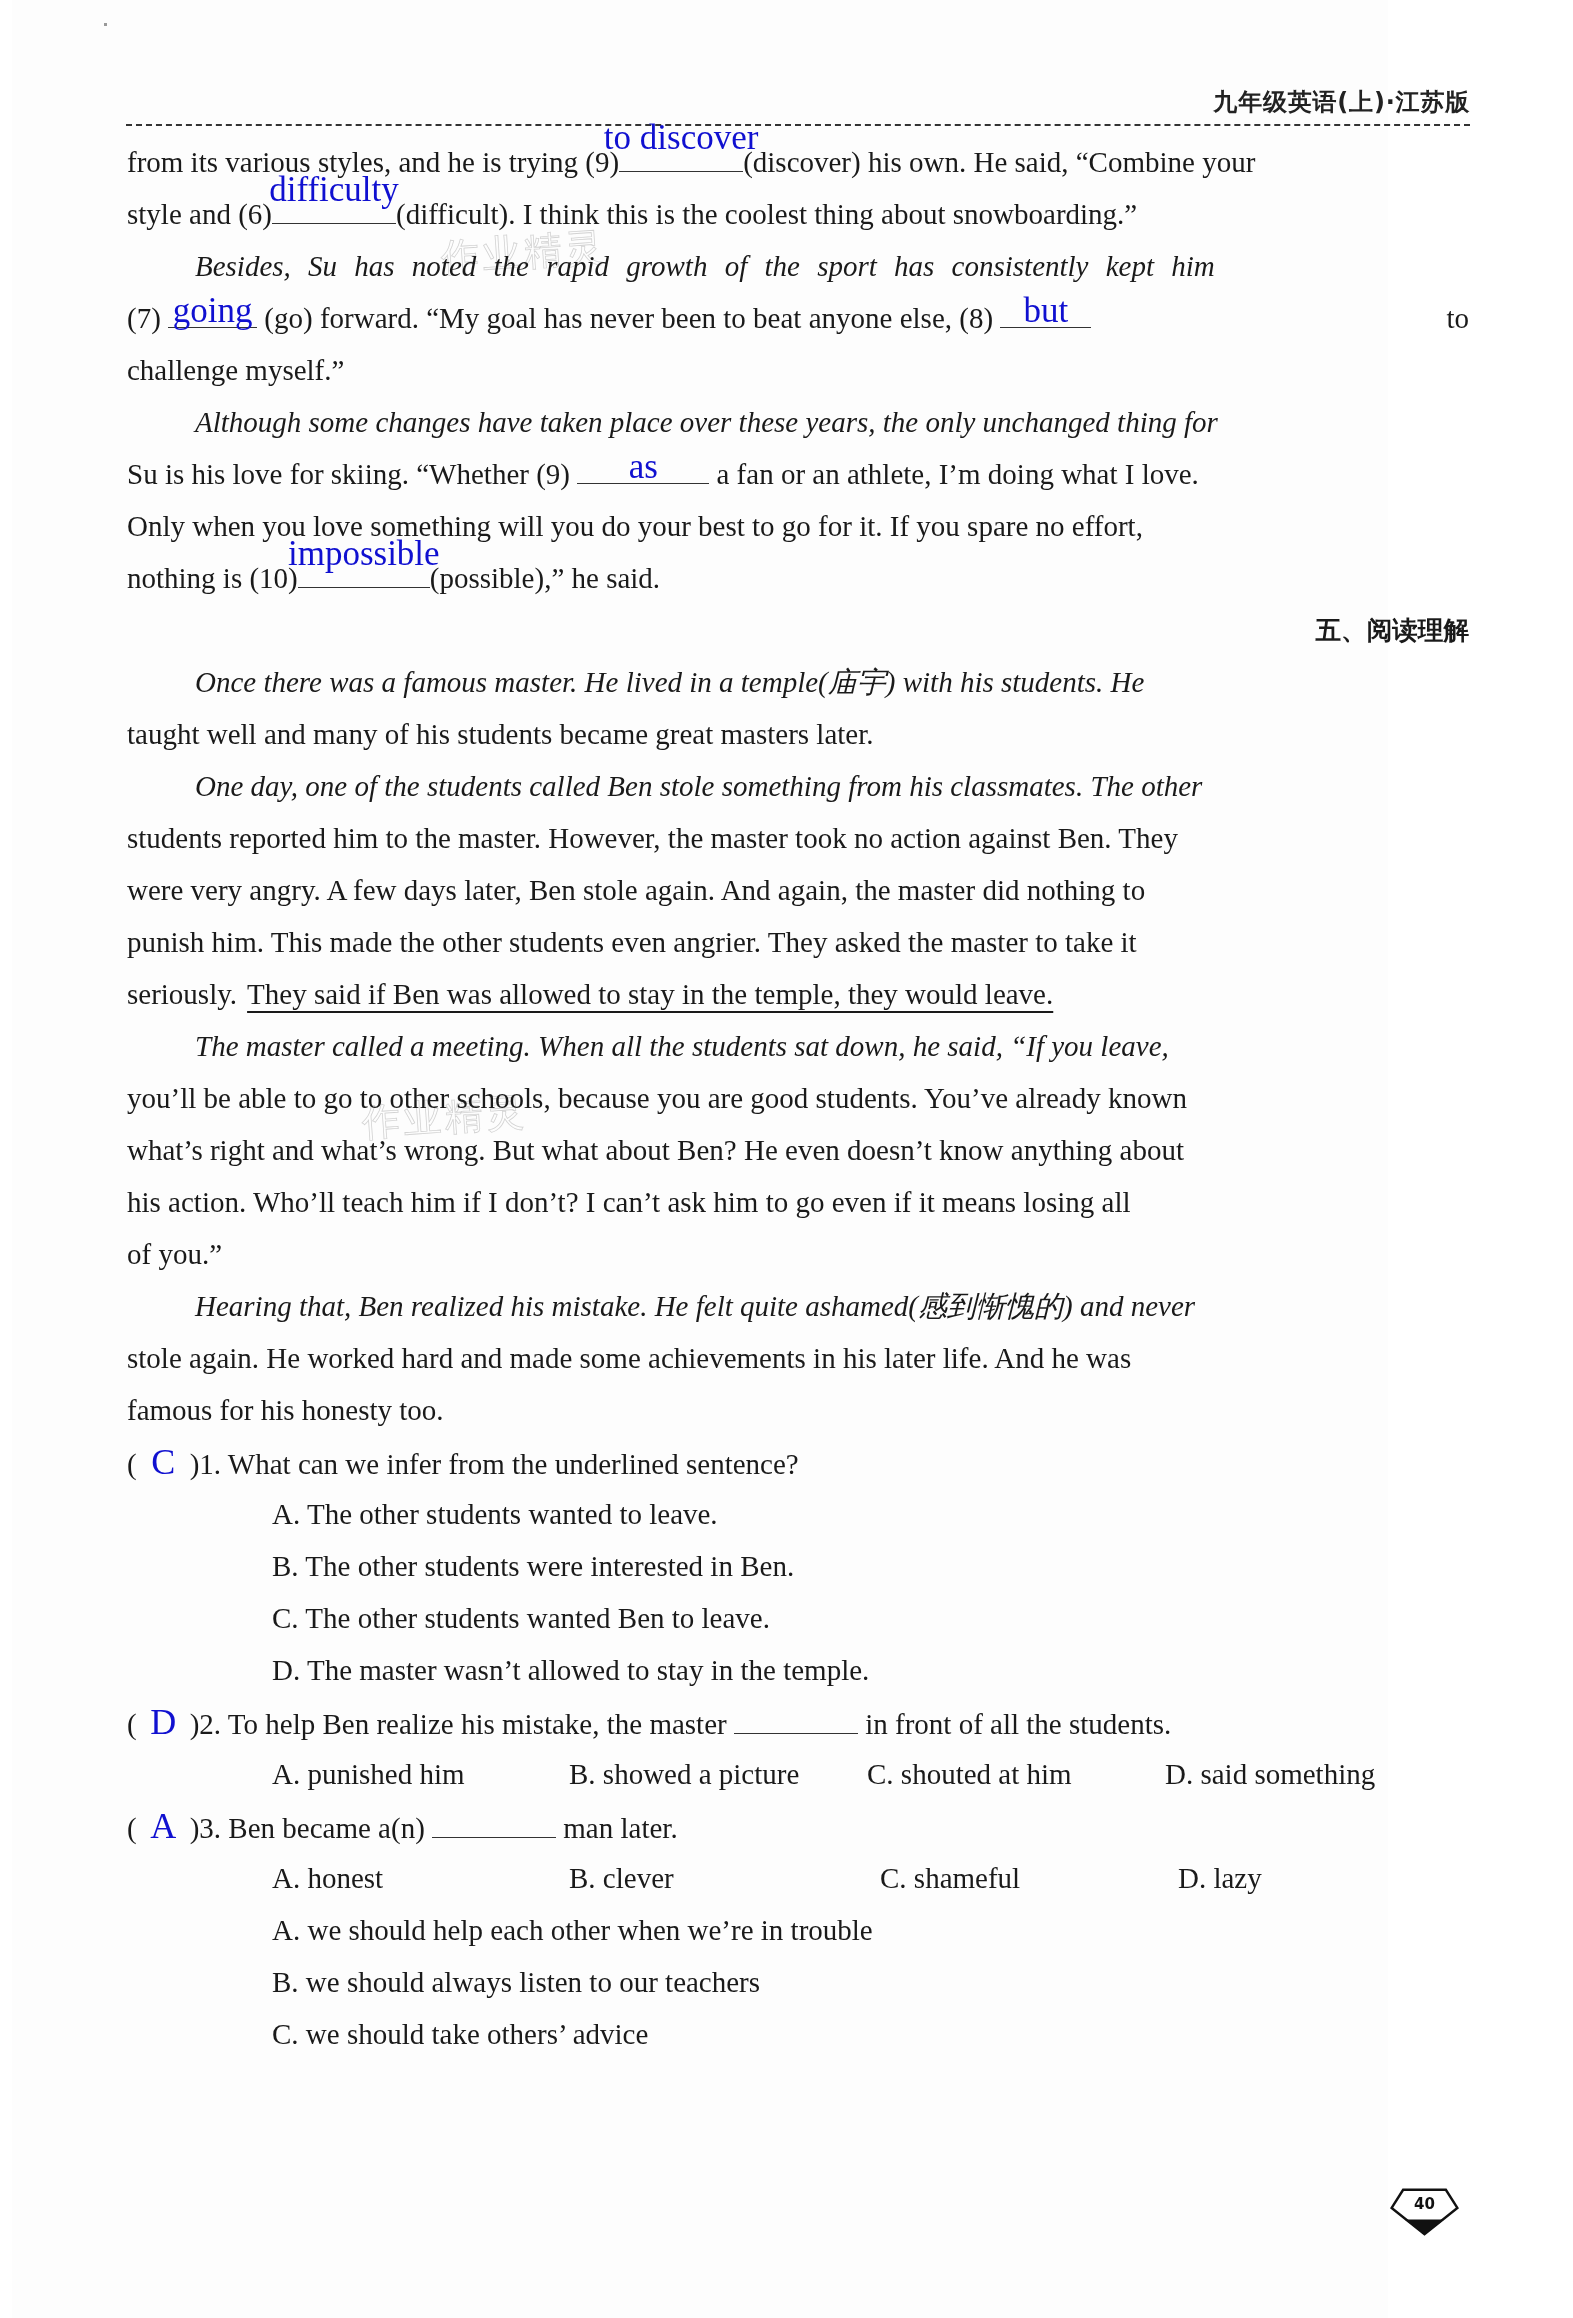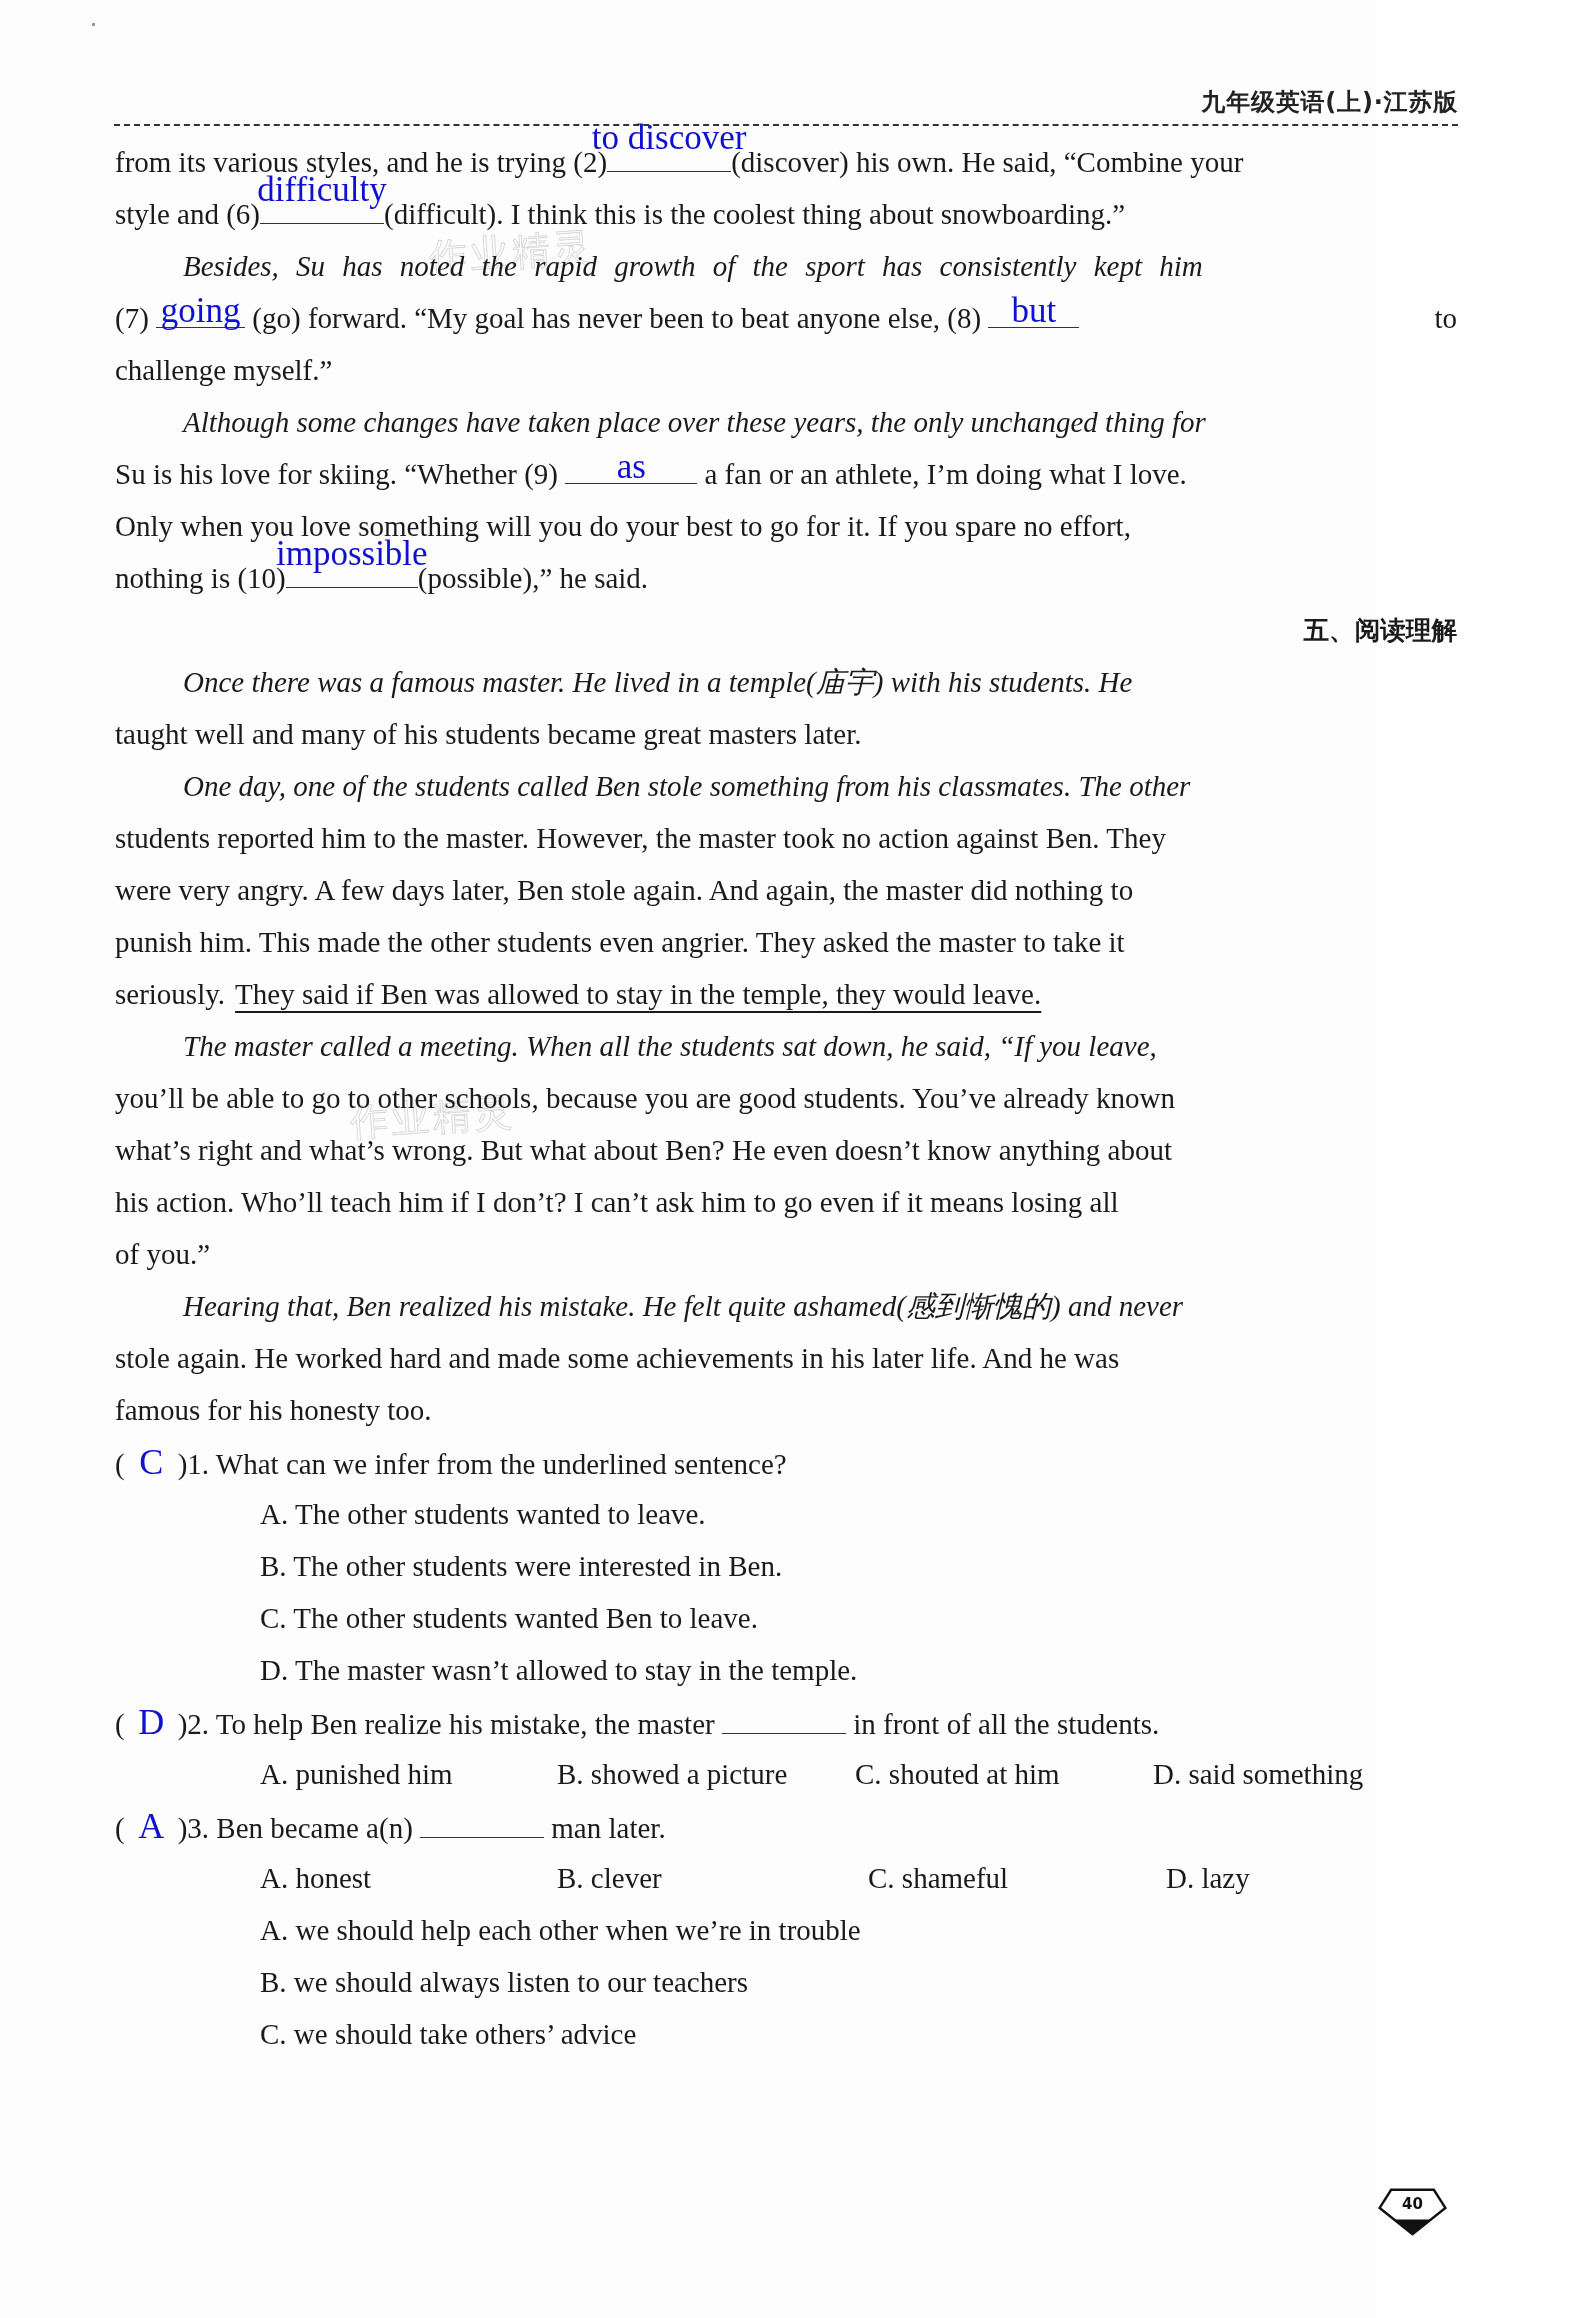"九年级英语(上)·江苏版" .page { left: 0 -> 12px }
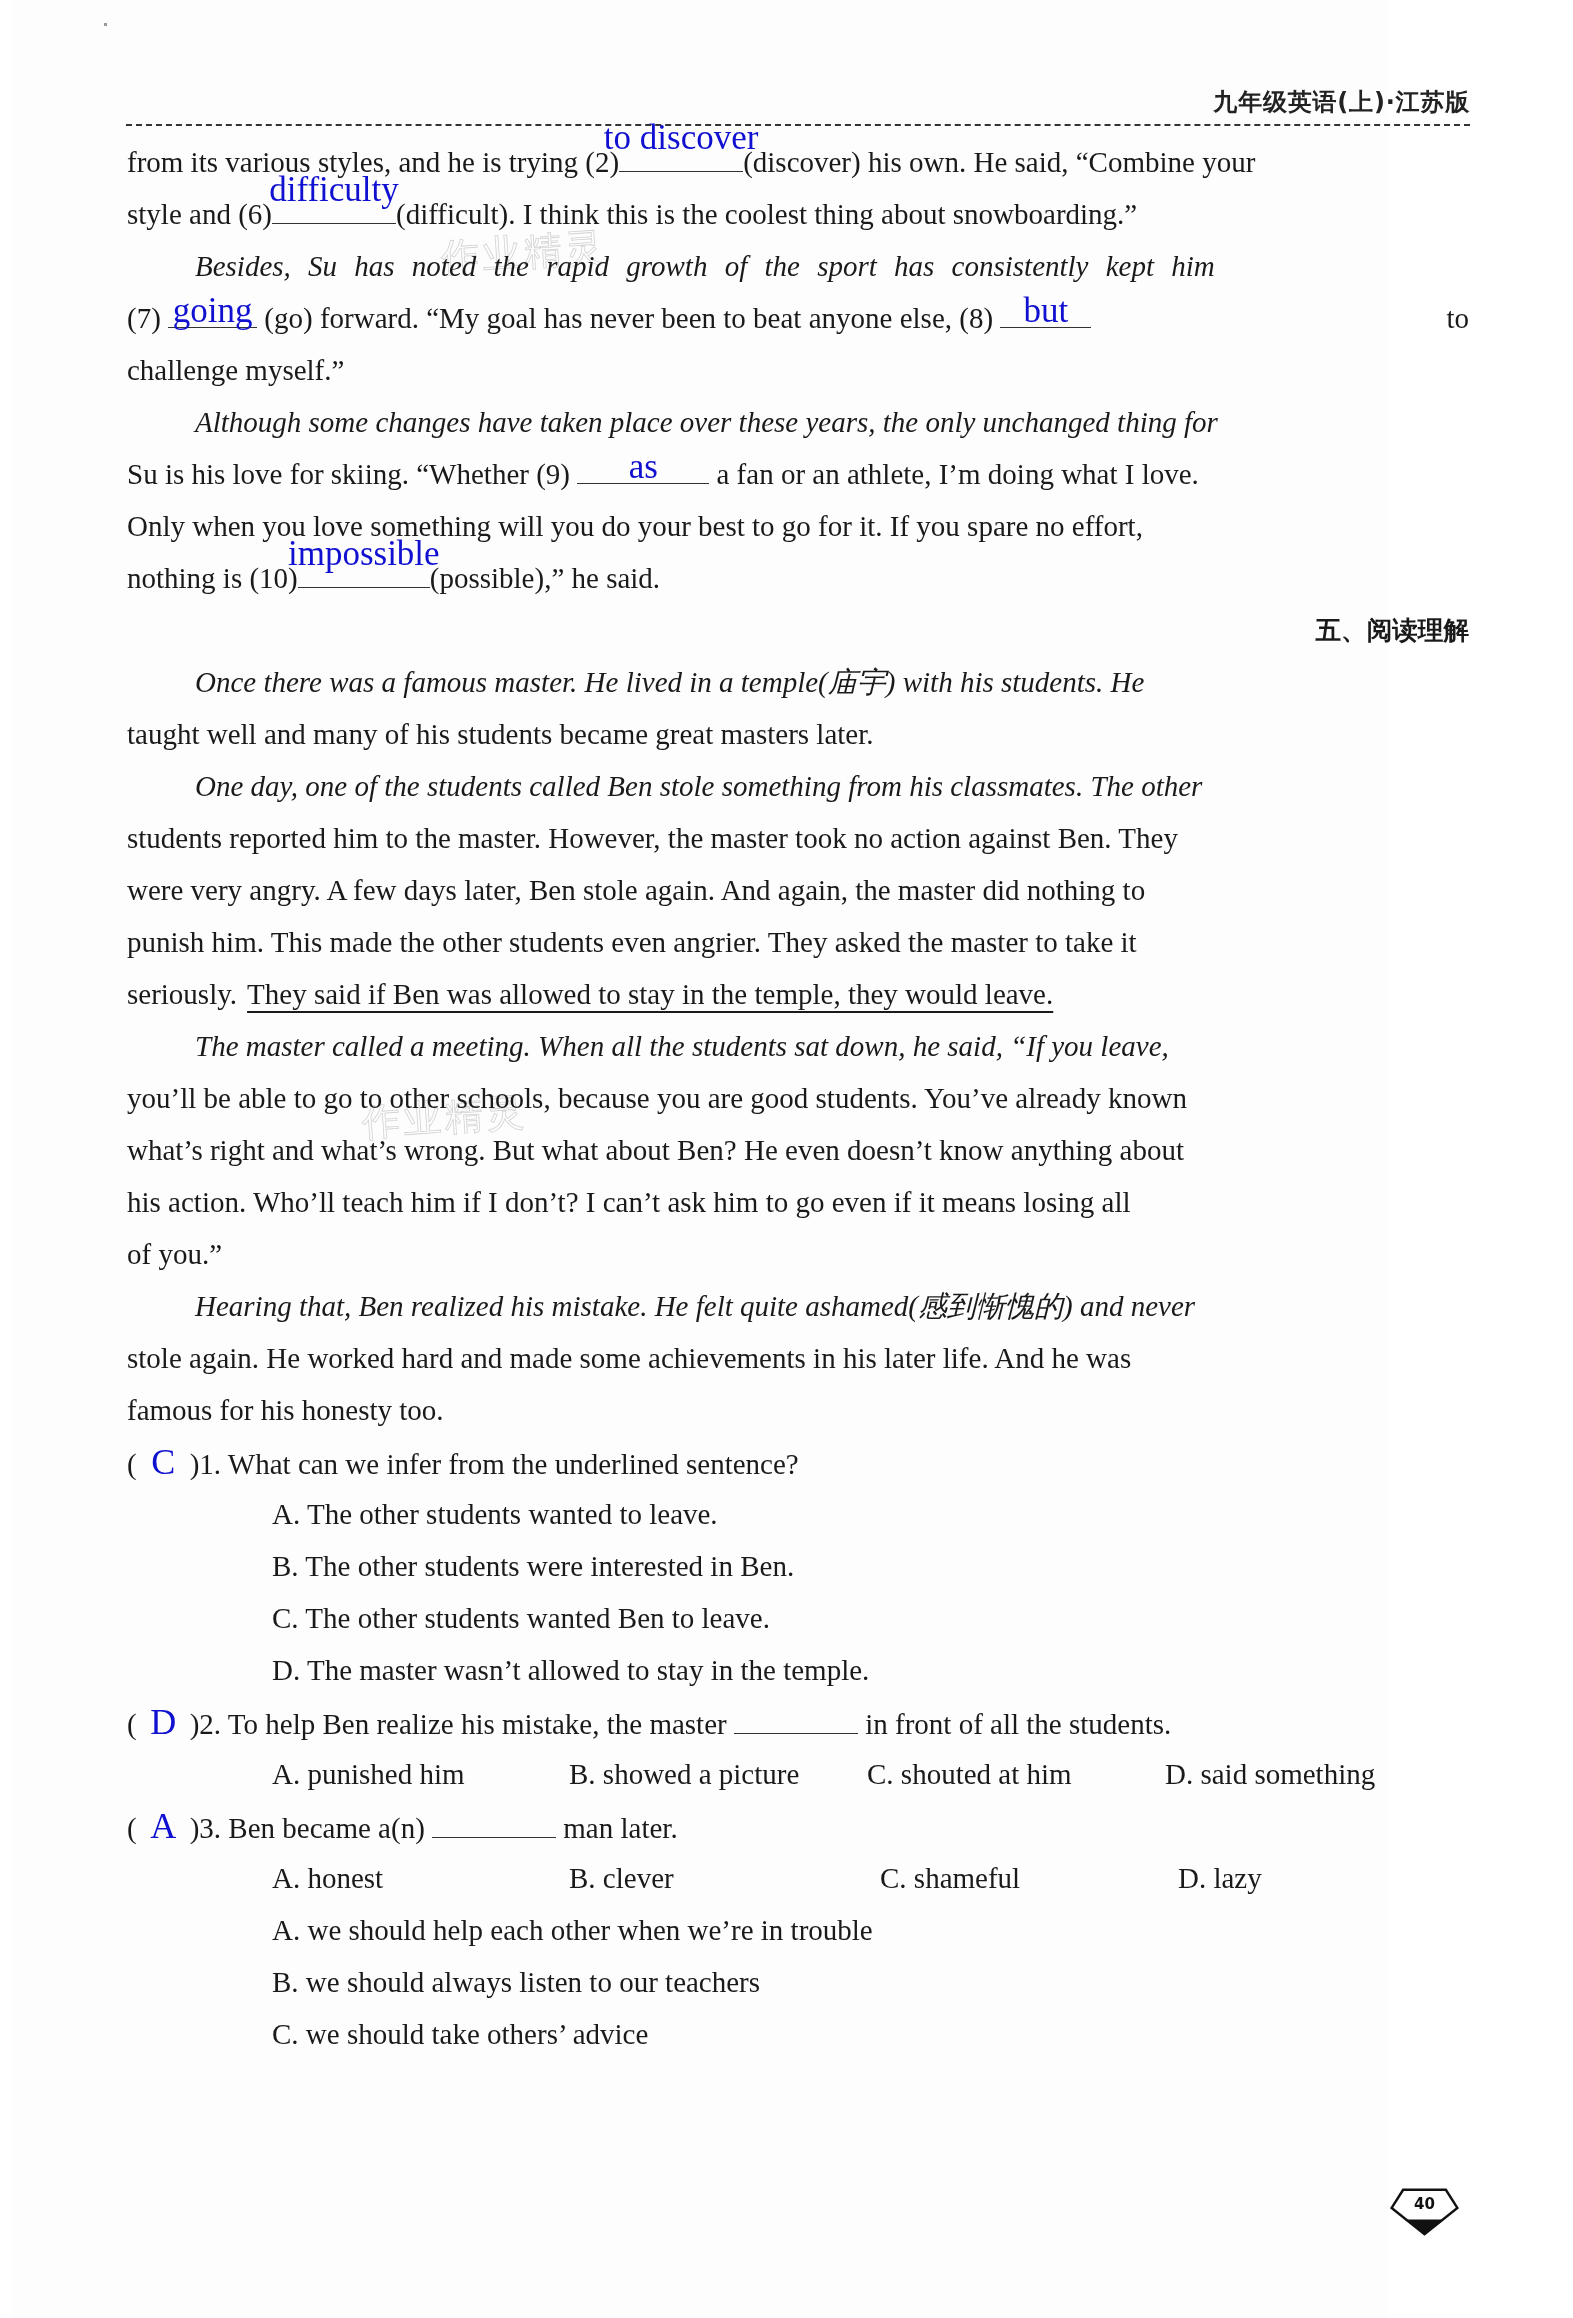"from its various styles, and" span { text: 2 -> 9 }
